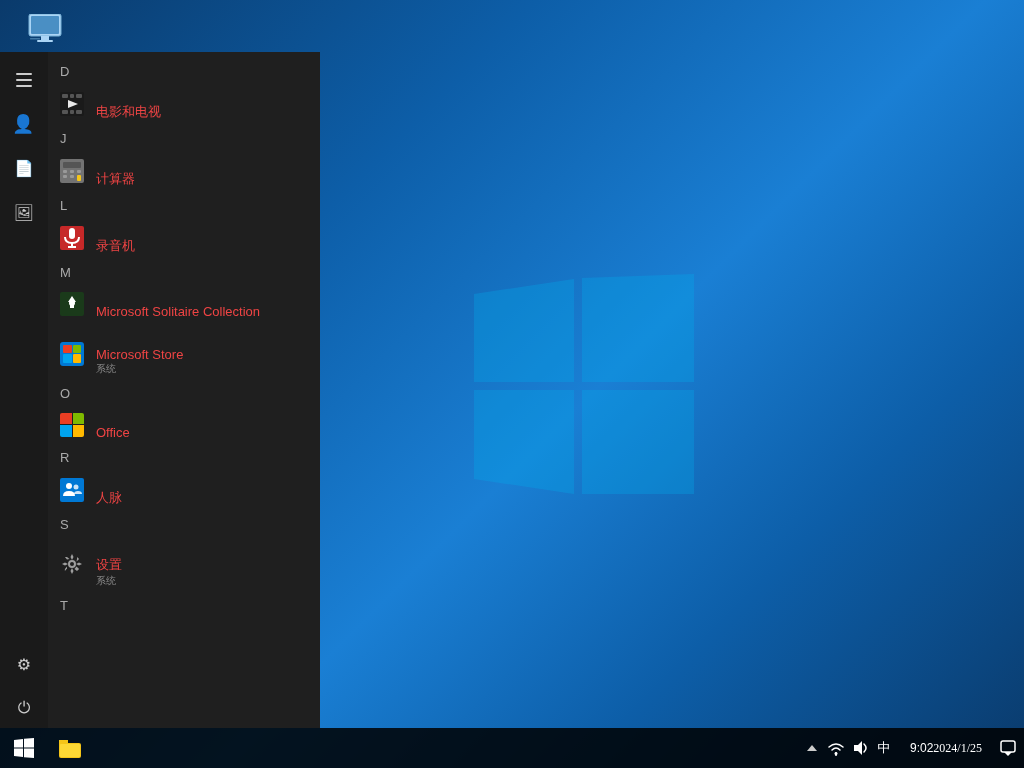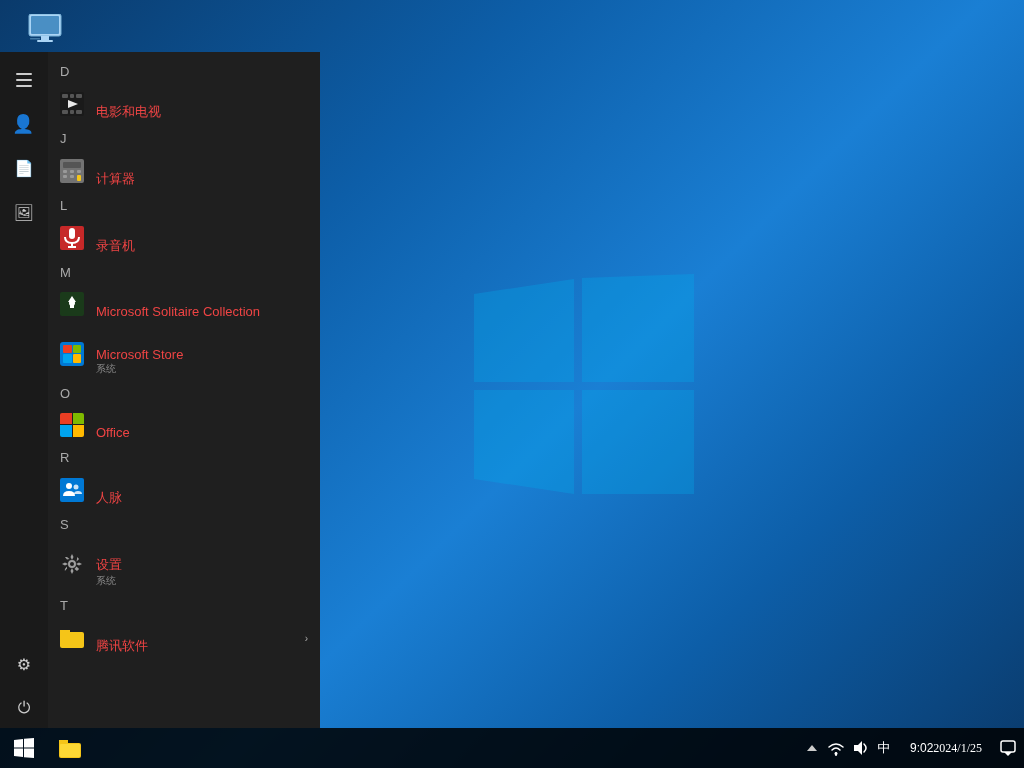"腾讯软件" div.app-item { html: <div> <div> <svg> <rect></rect> <rect></rect> </svg> </div> <span>腾讯软件</span> <span>›</span> </div> -> none }
